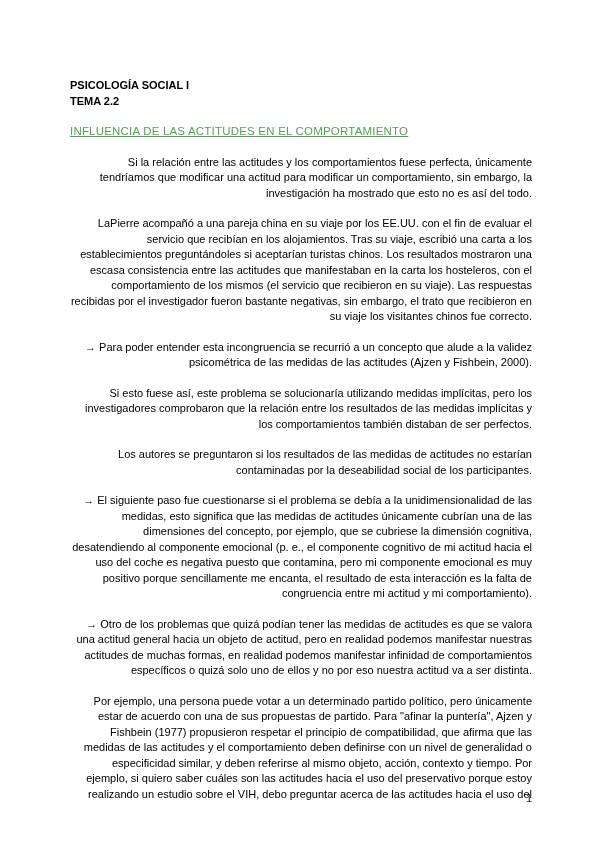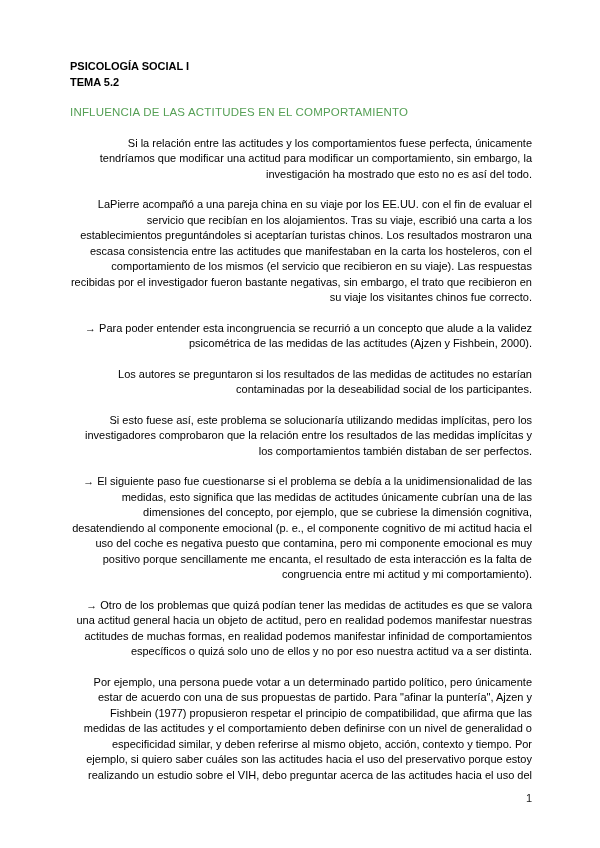"PSICOLOGÍA SOCIAL I" .page { padding: 59px 68px 0 70px -> 78px 68px 0 70px }
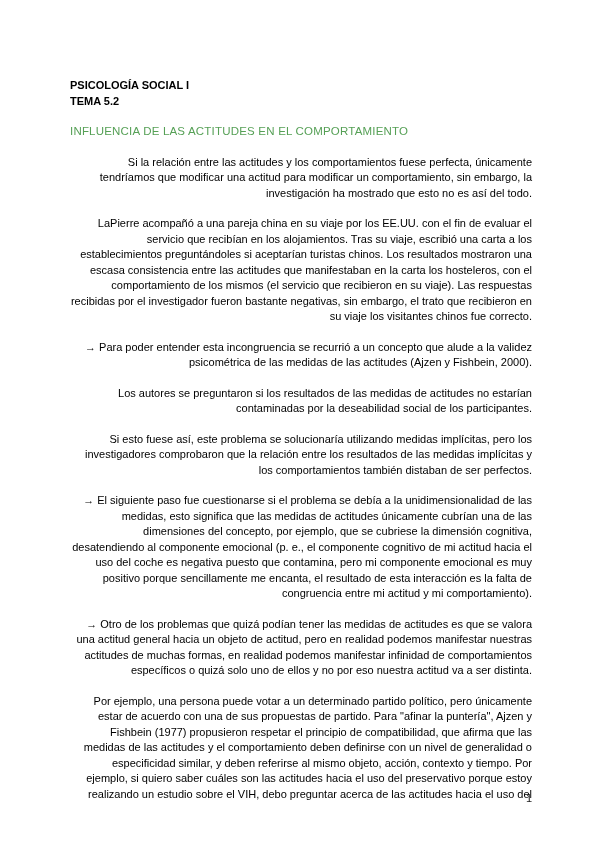"TEMA 5.2" p.doc-header-line { text: 5.2 -> 2.2 }
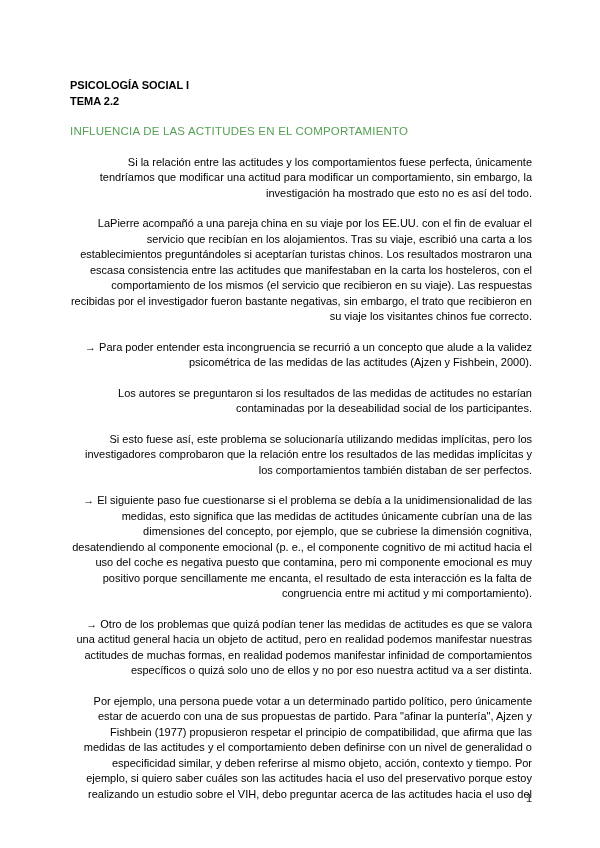"INFLUENCIA DE LAS ACTITUDES EN" h1.doc-title { text-decoration: none -> underline }
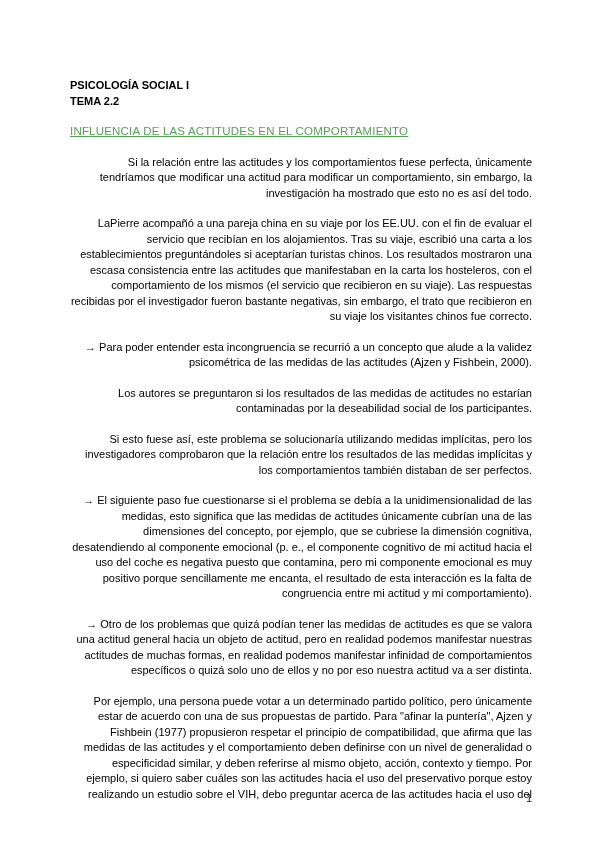"Los autores se preguntaron si" p.para { order: before "Si esto fuese así, este" -> after "Si esto fuese así, este" }
